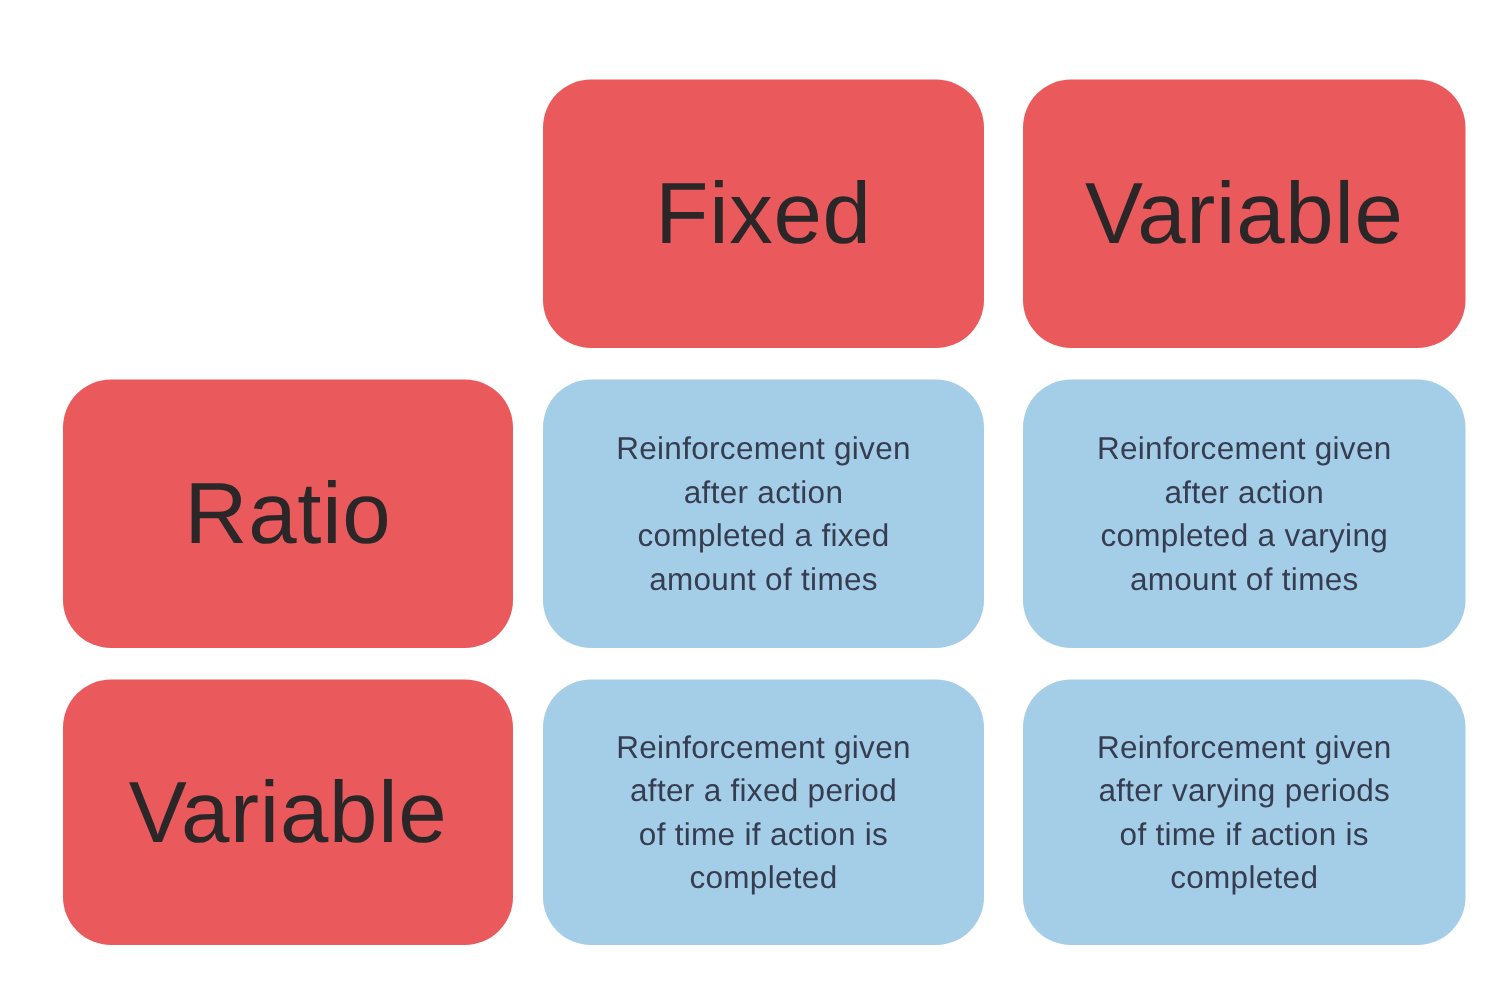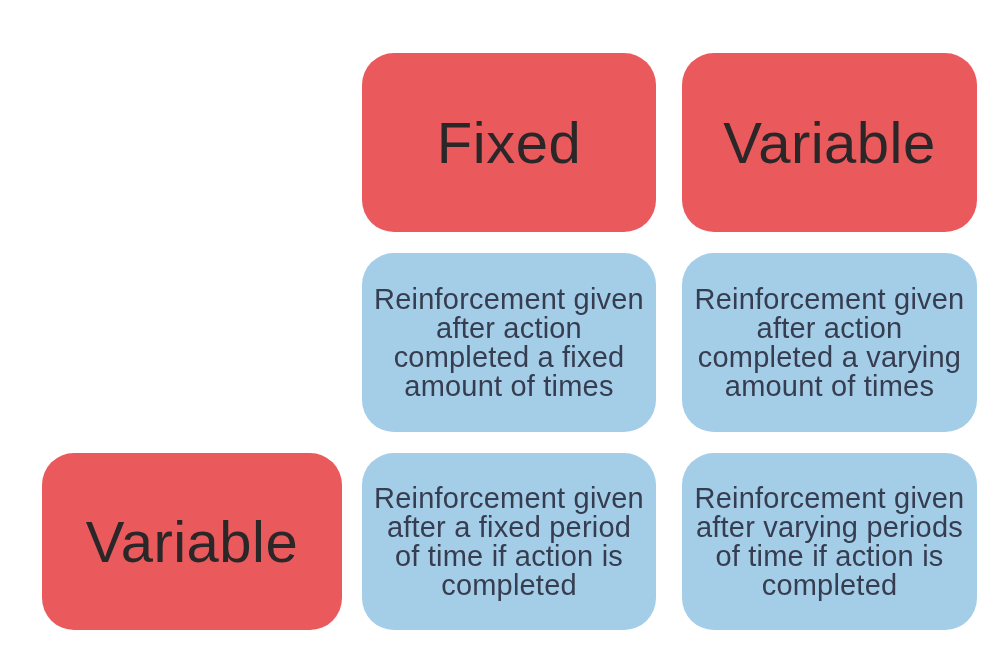"Reinforcement given" .info-box { font-size: 29px -> 21px }
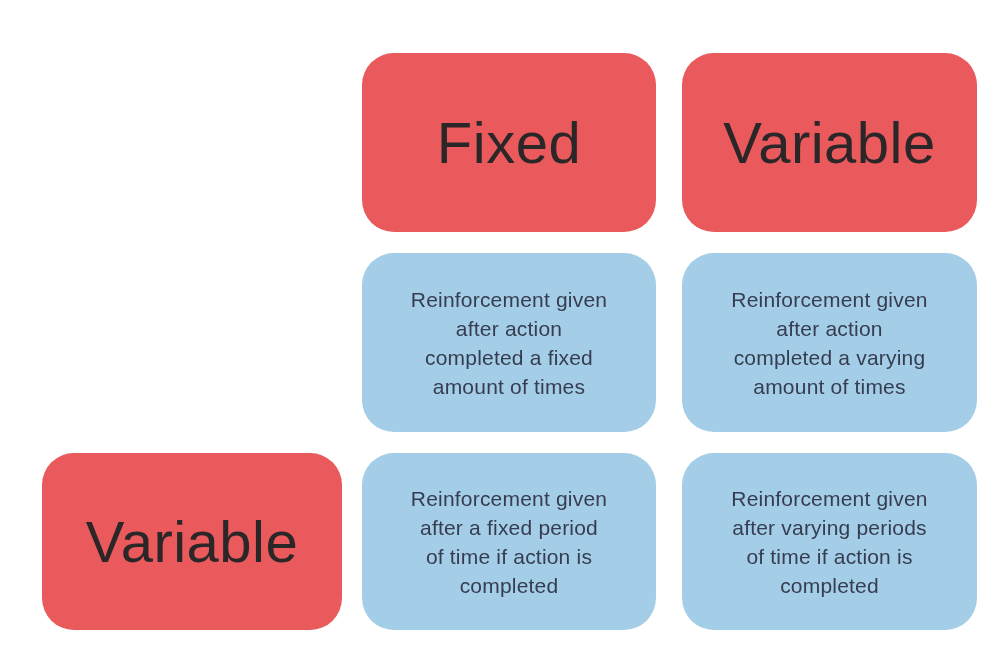"Ratio" div.box { html: none -> <div>Ratio</div> }
